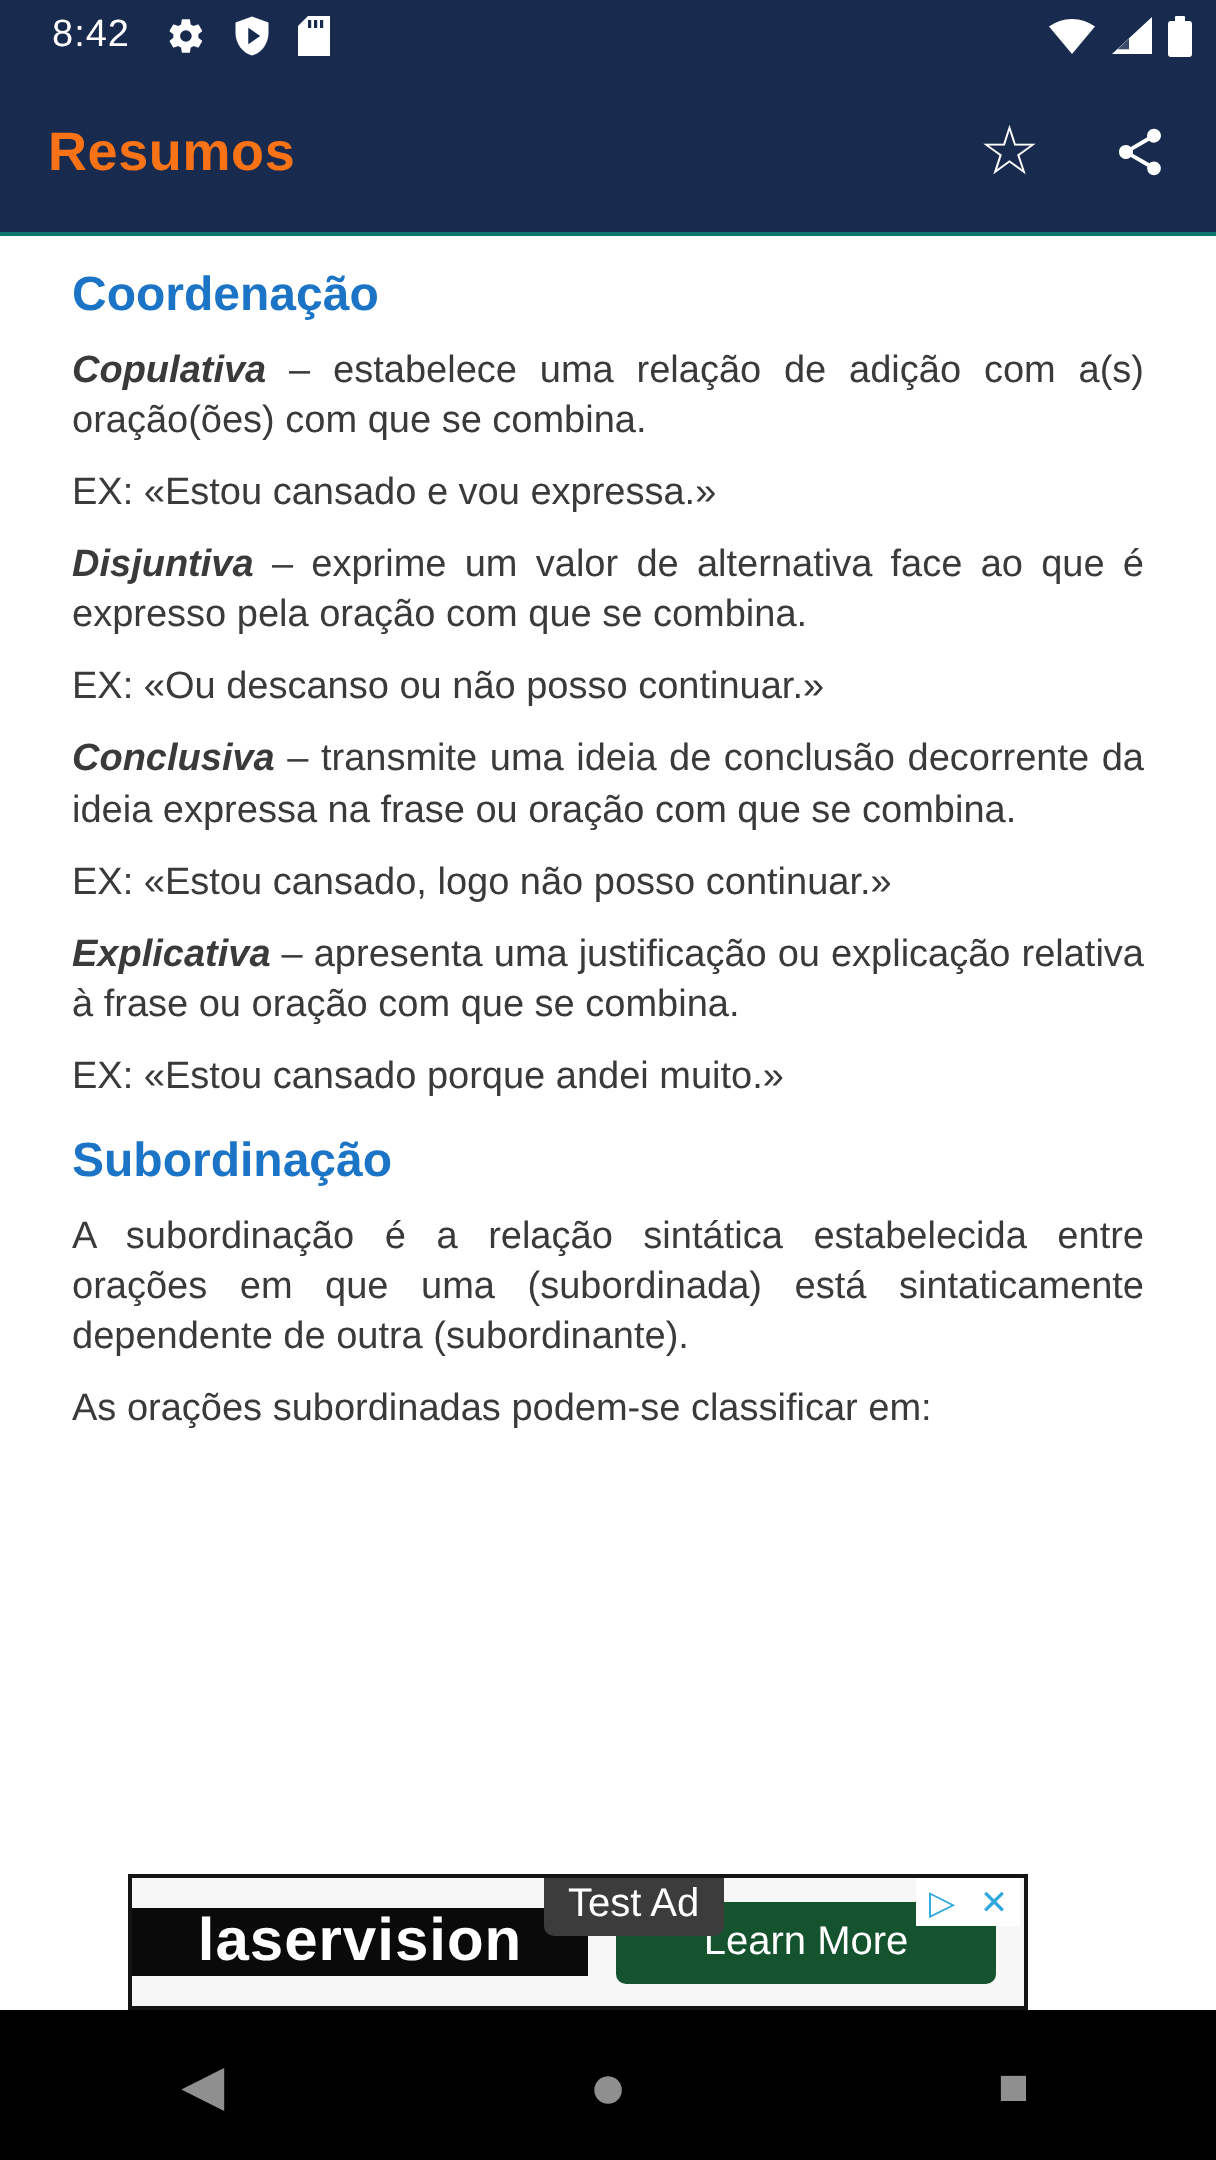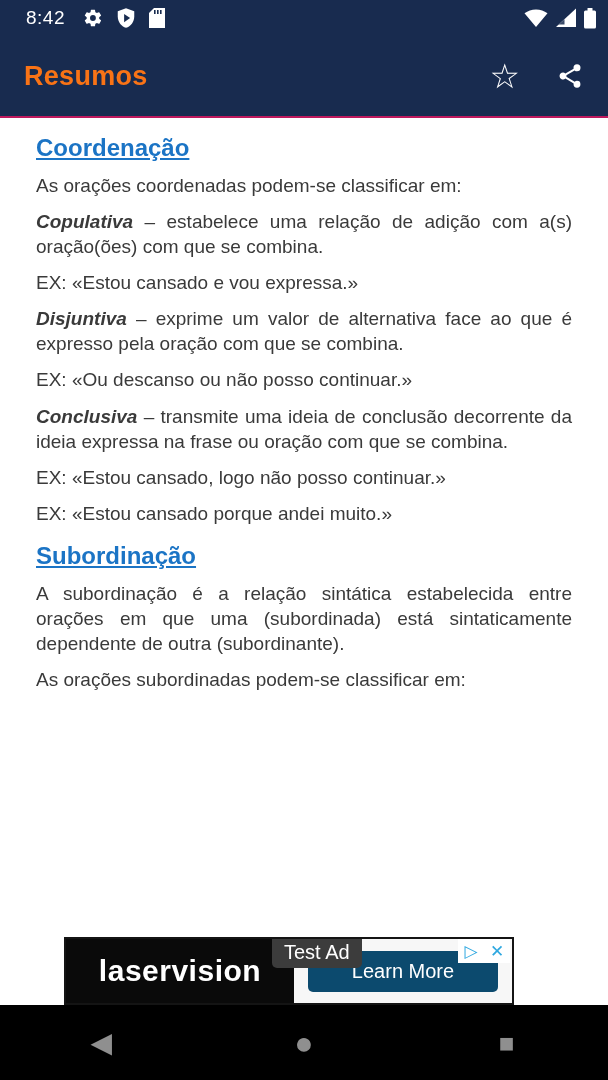"8:42" .header { border-bottom: 2px solid #be185d -> 2px solid #0f766e }
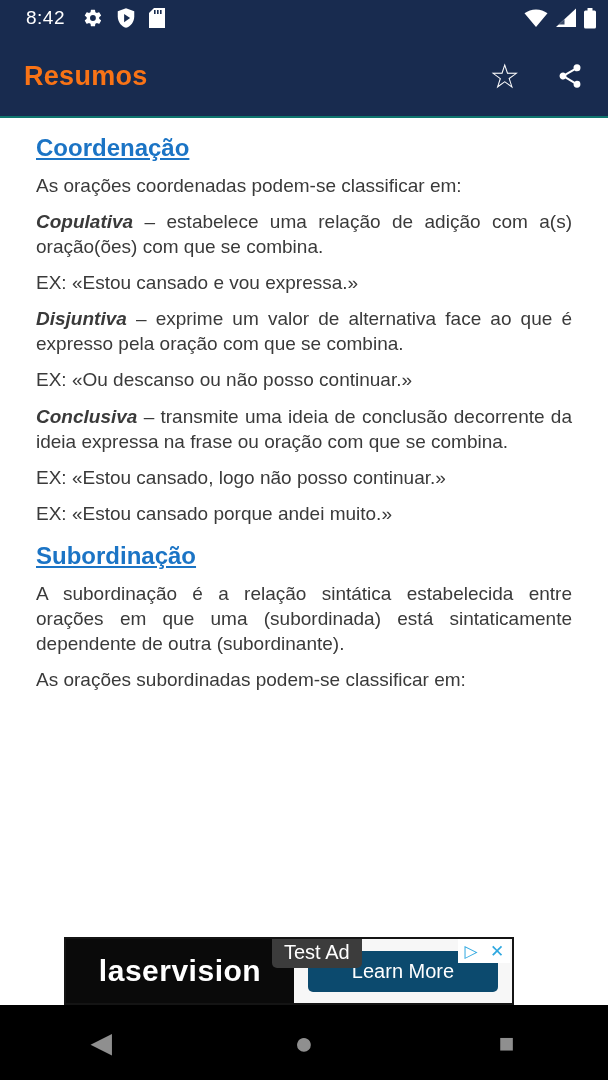"Coordenação" h2.section-link { text-decoration: underline -> none }
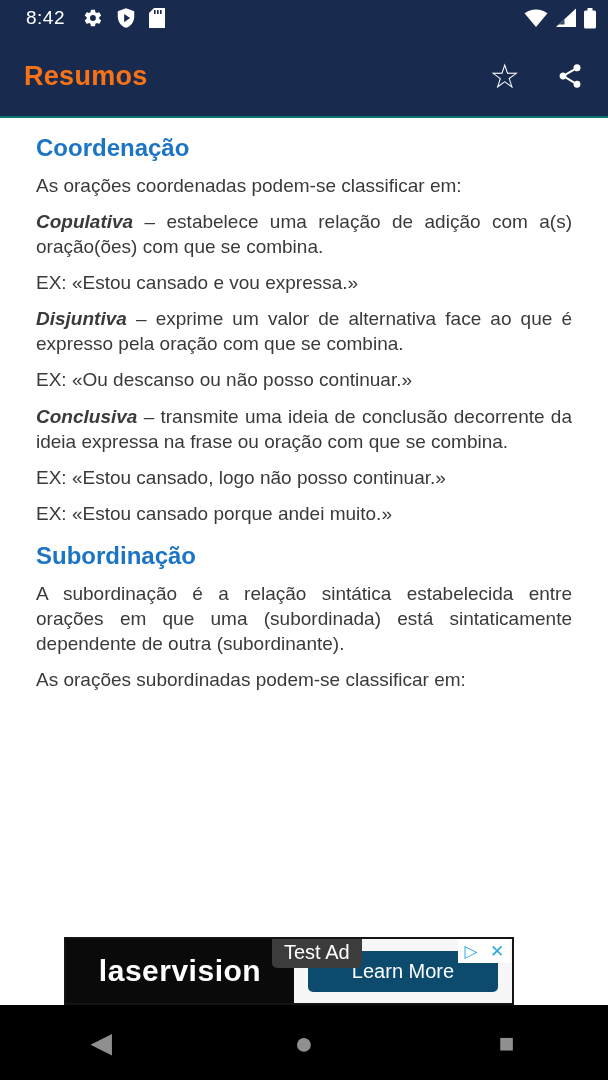"As orações coordenadas podem-se" p.body { html: <p><span>As orações coordenadas podem-se classificar em:</span></p> -> none }
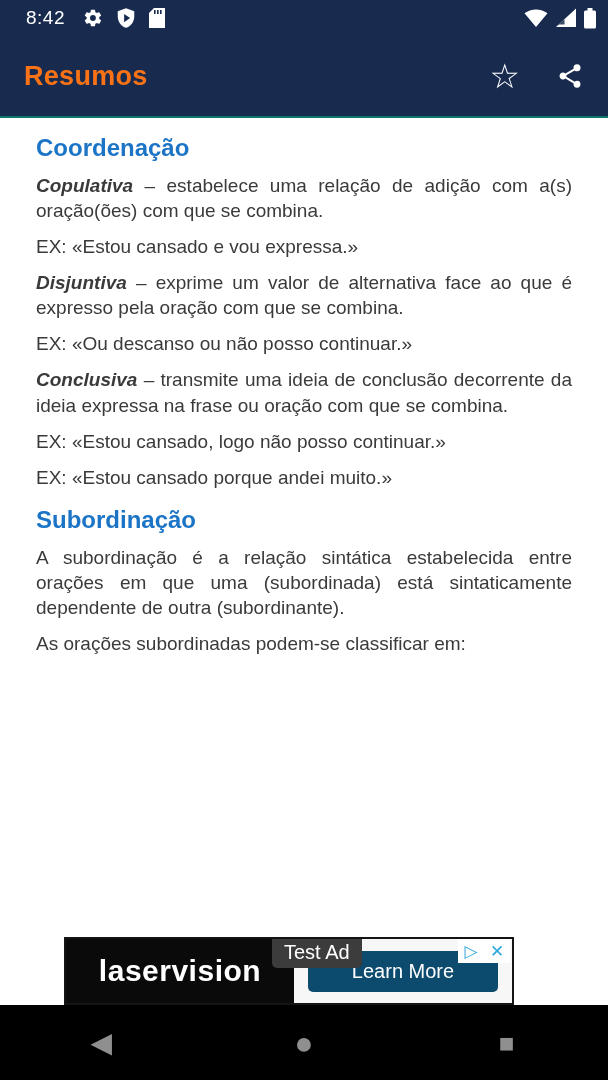"Explicativa – apresenta uma justificação" p.body { html: none -> <p><span>Explicativa</span><span> – </span><span>apresenta uma justificação ou explicação relativa à frase ou oração com que se combina.</span></p> }
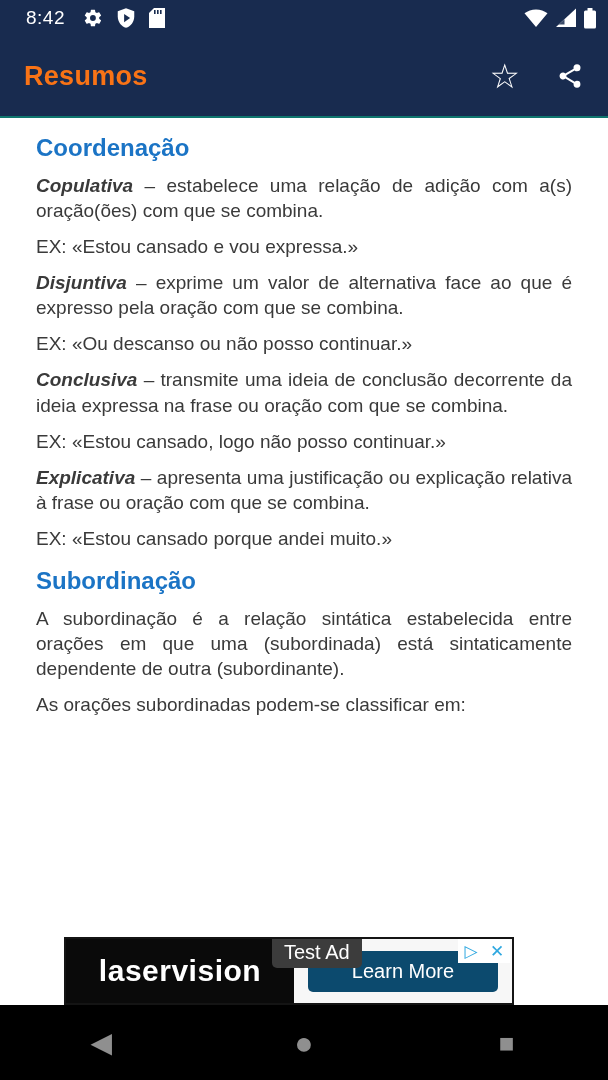"laservision" .ad { align-items: none -> center }
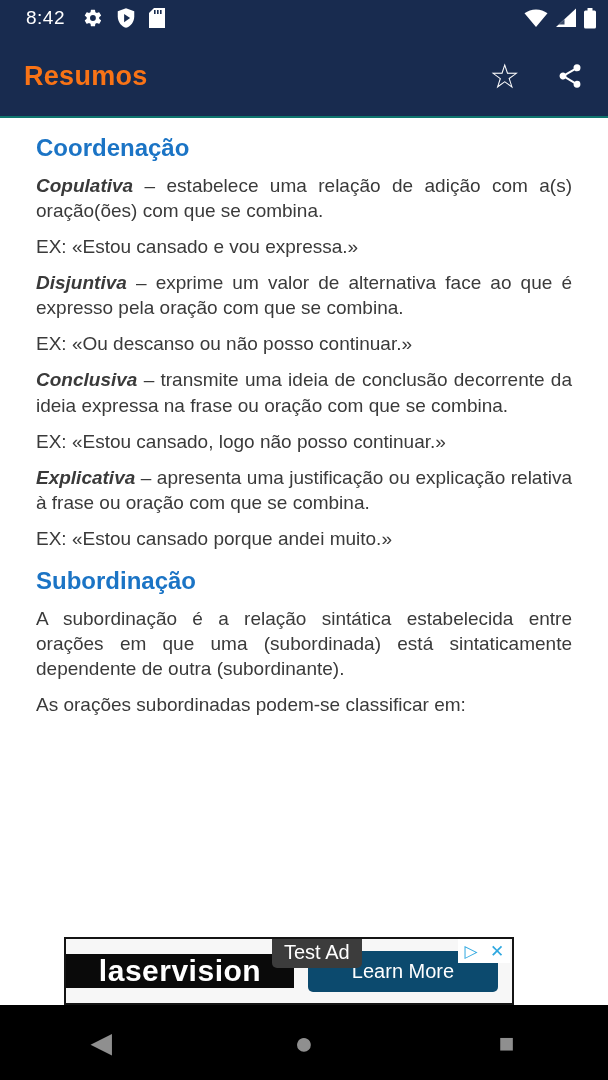"Learn More" .ad-cta { background: #0c4a6e -> #14532d }
